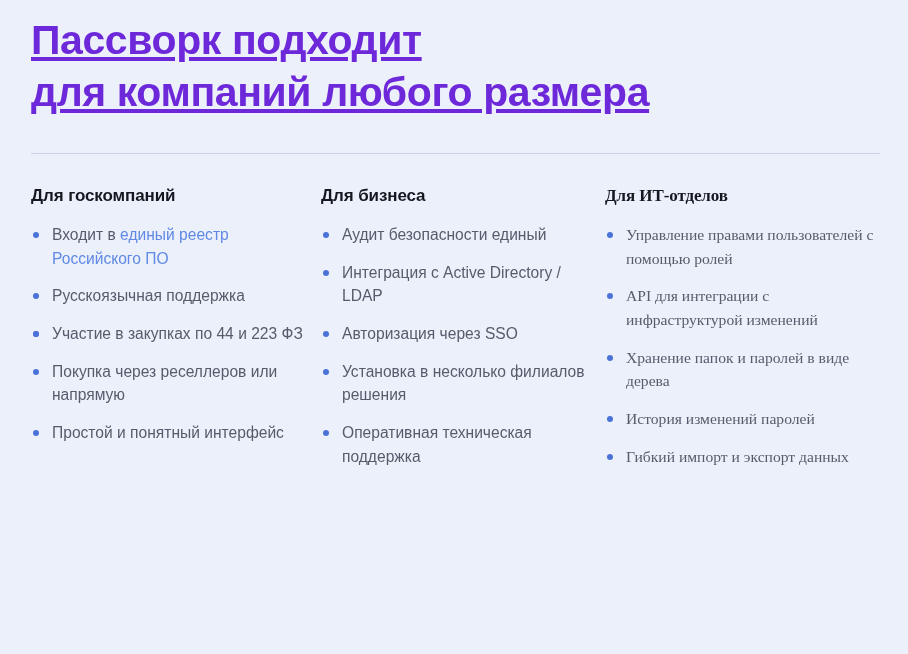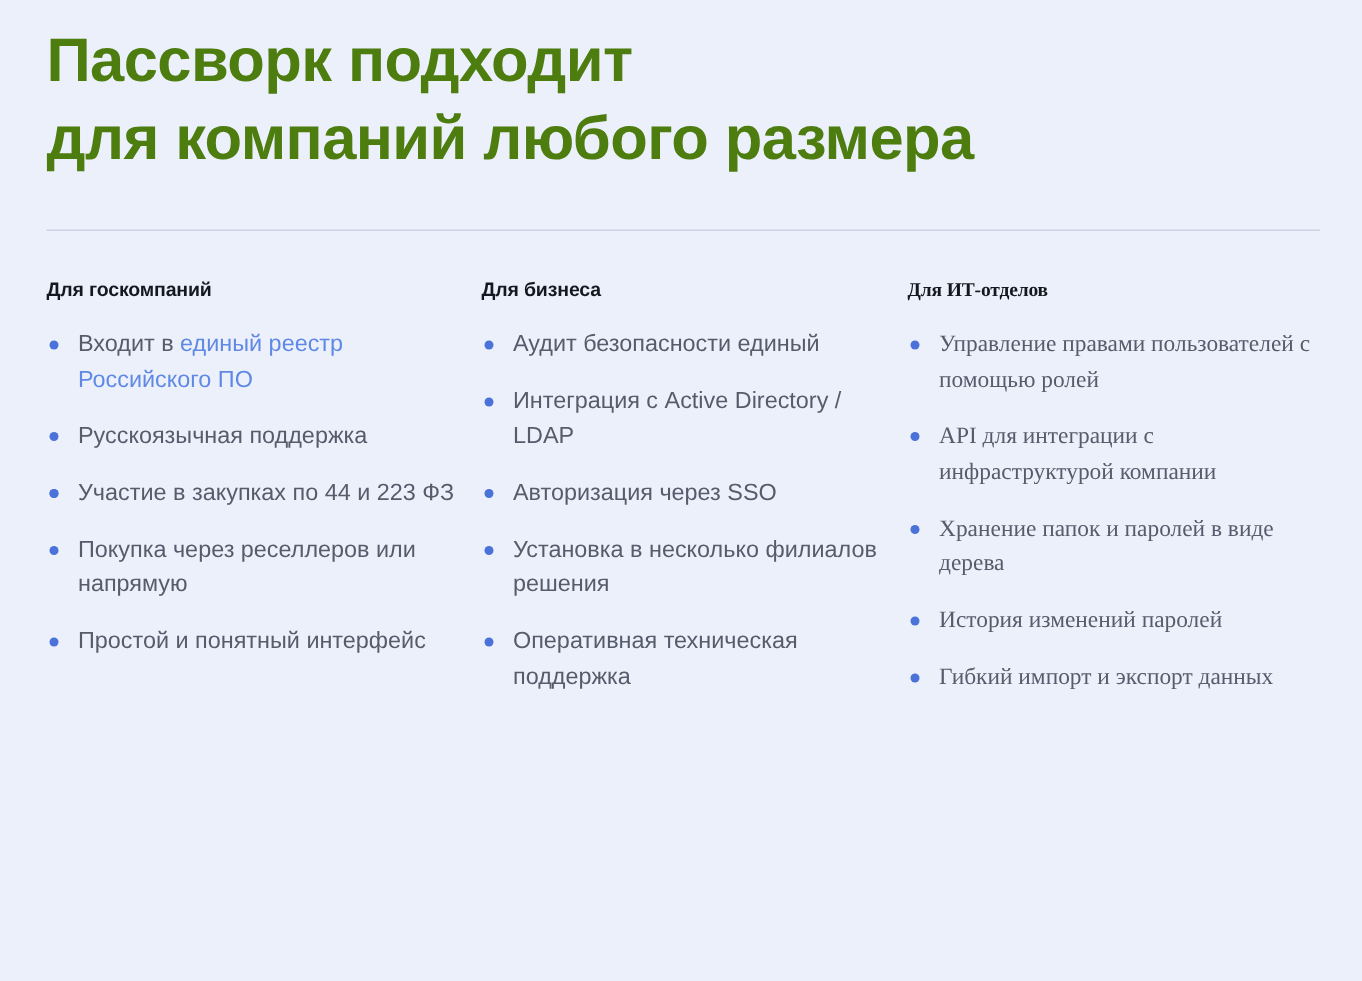"Пассворк подходит" .headline { color: #4d7c0f -> #6d28d9; text-decoration: none -> underline }
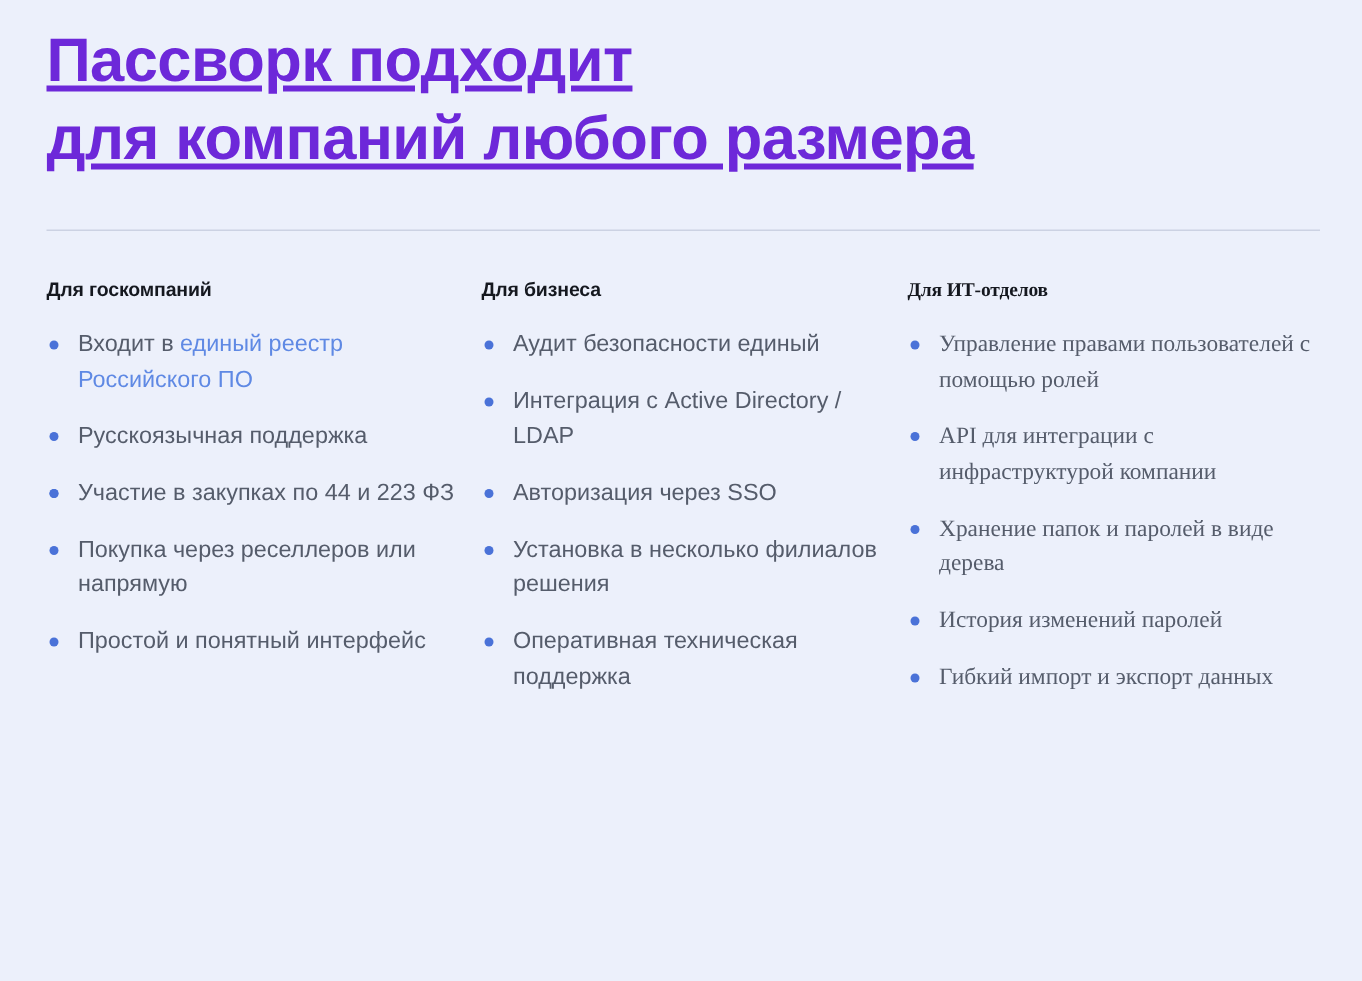"Для госкомпаний" .col-title { font-size: 13px -> 17px }
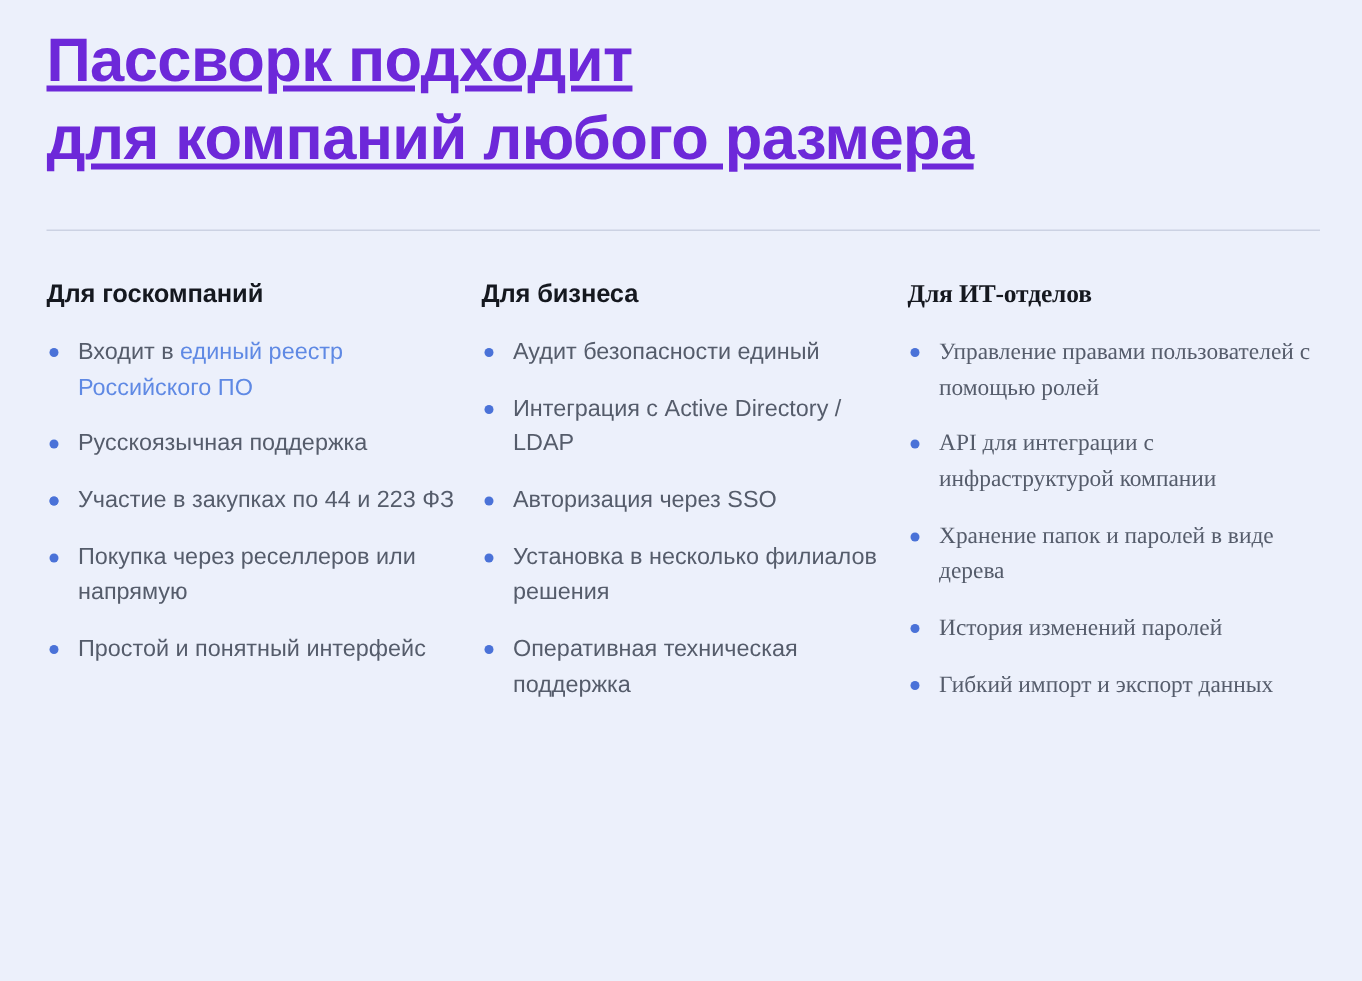"API для интеграции с инфраструктурой" span.li-text { text: компании -> изменений }
